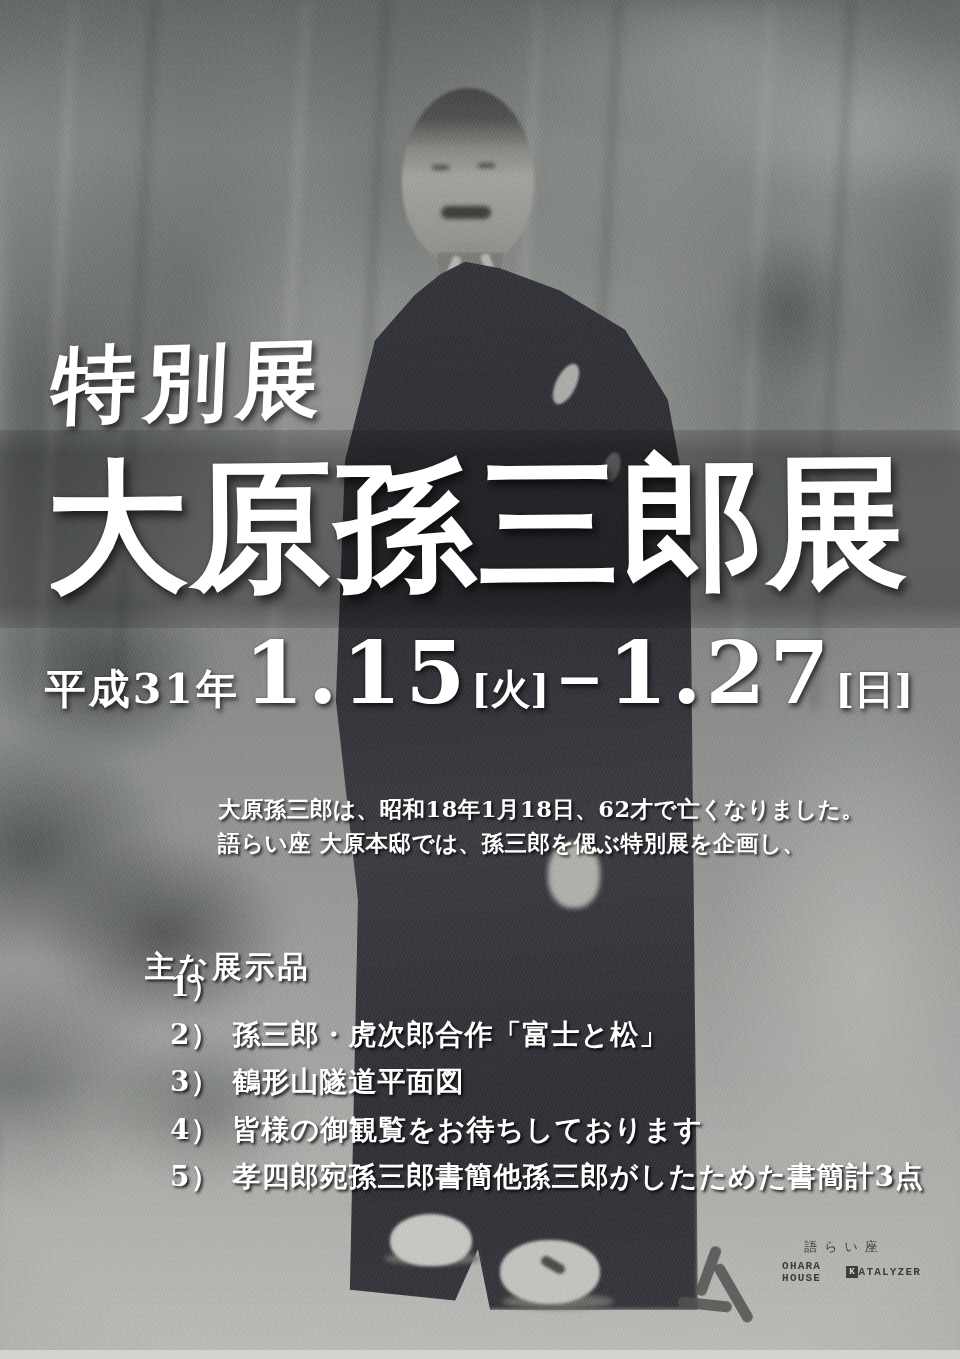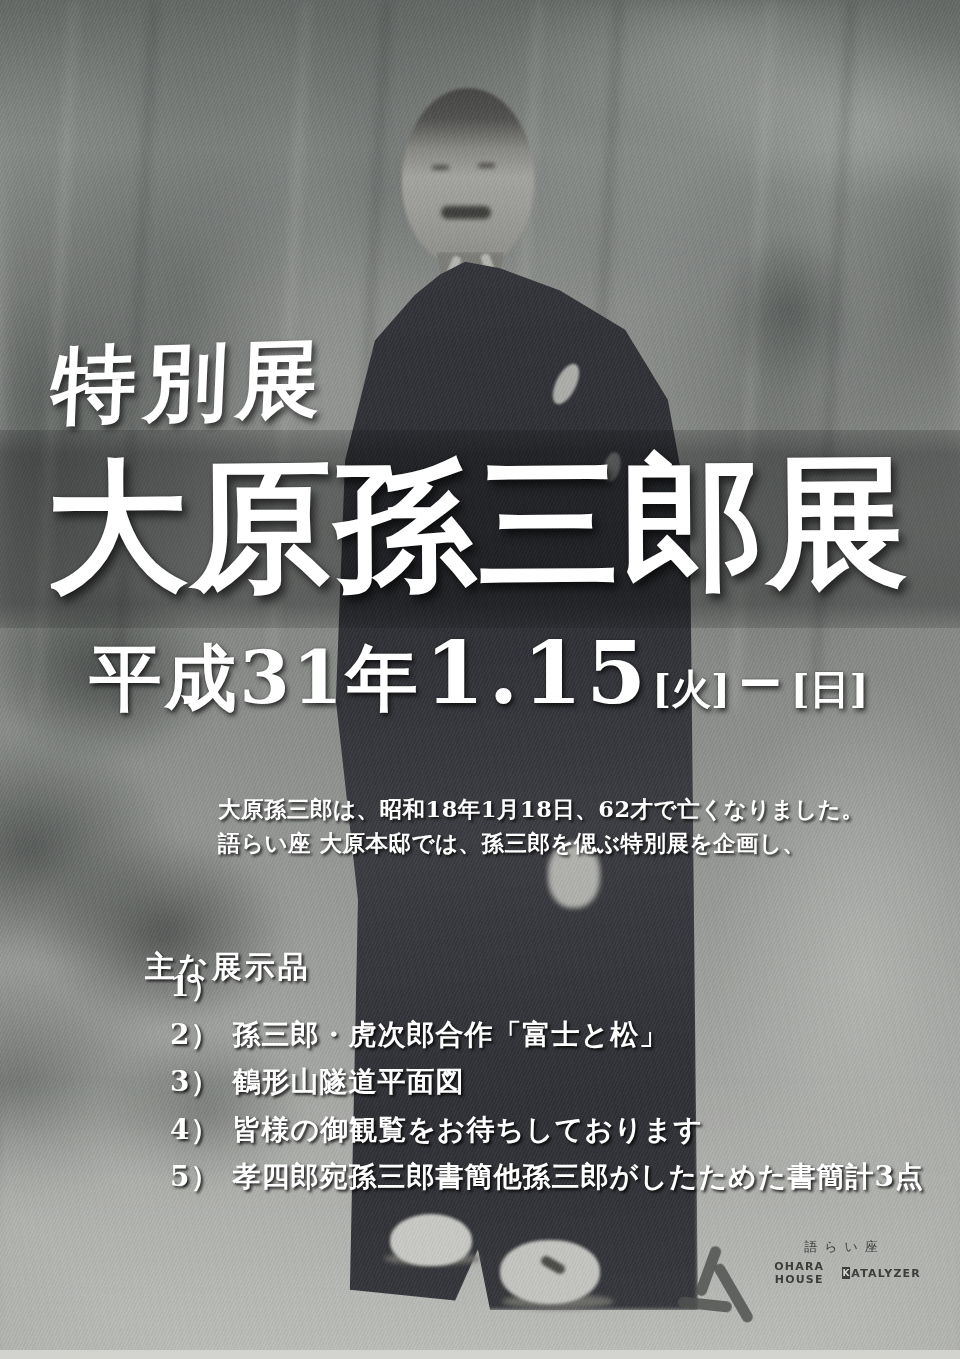"平成31年" .date-row .era { font-size: 72px -> 41px }
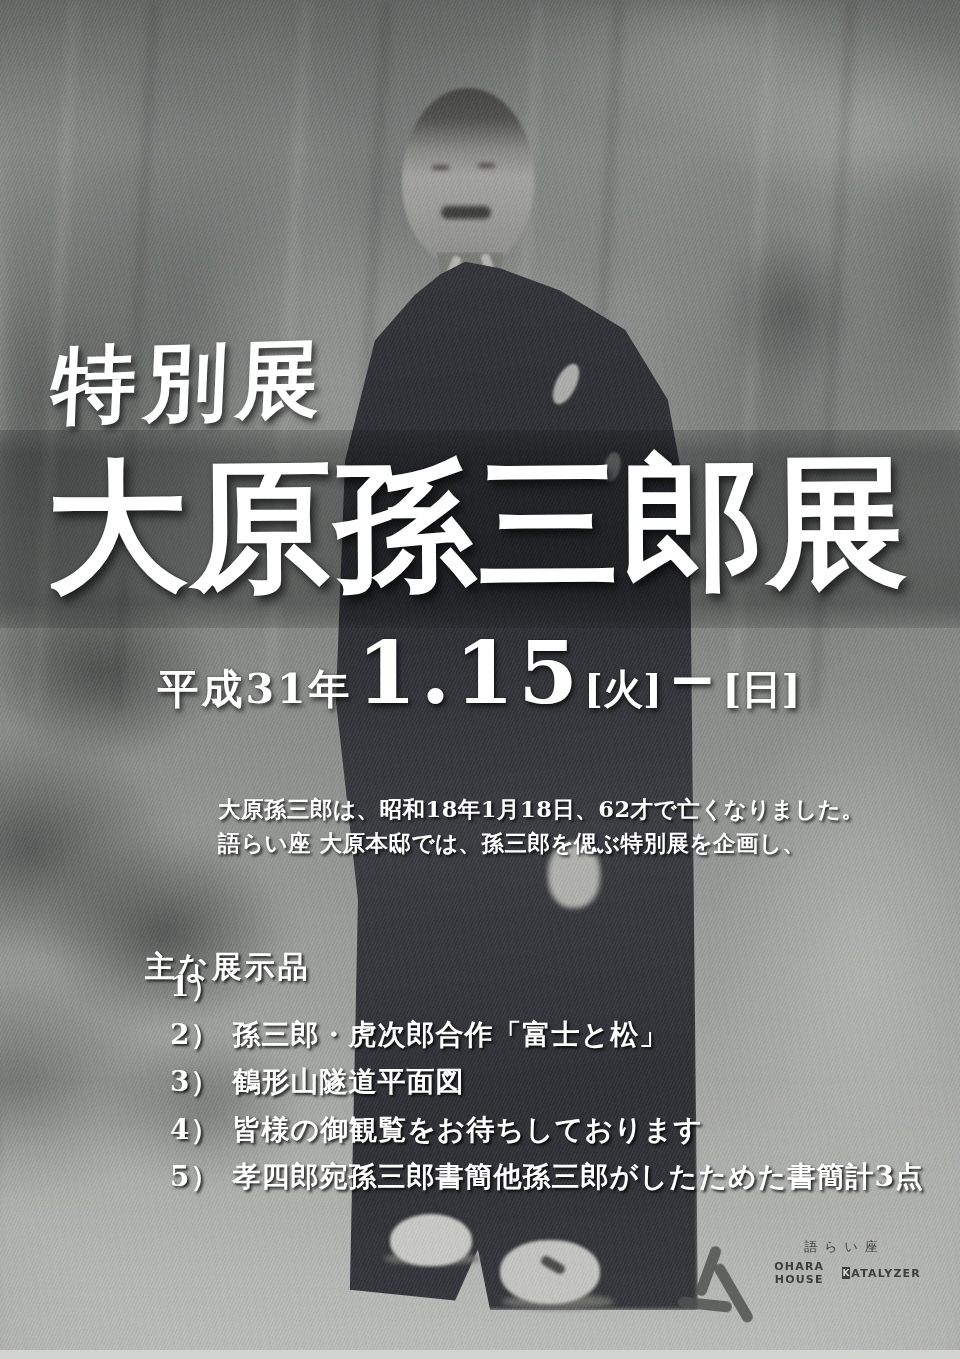"1.27" span.bignum { html: none -> <span>1.27</span> }
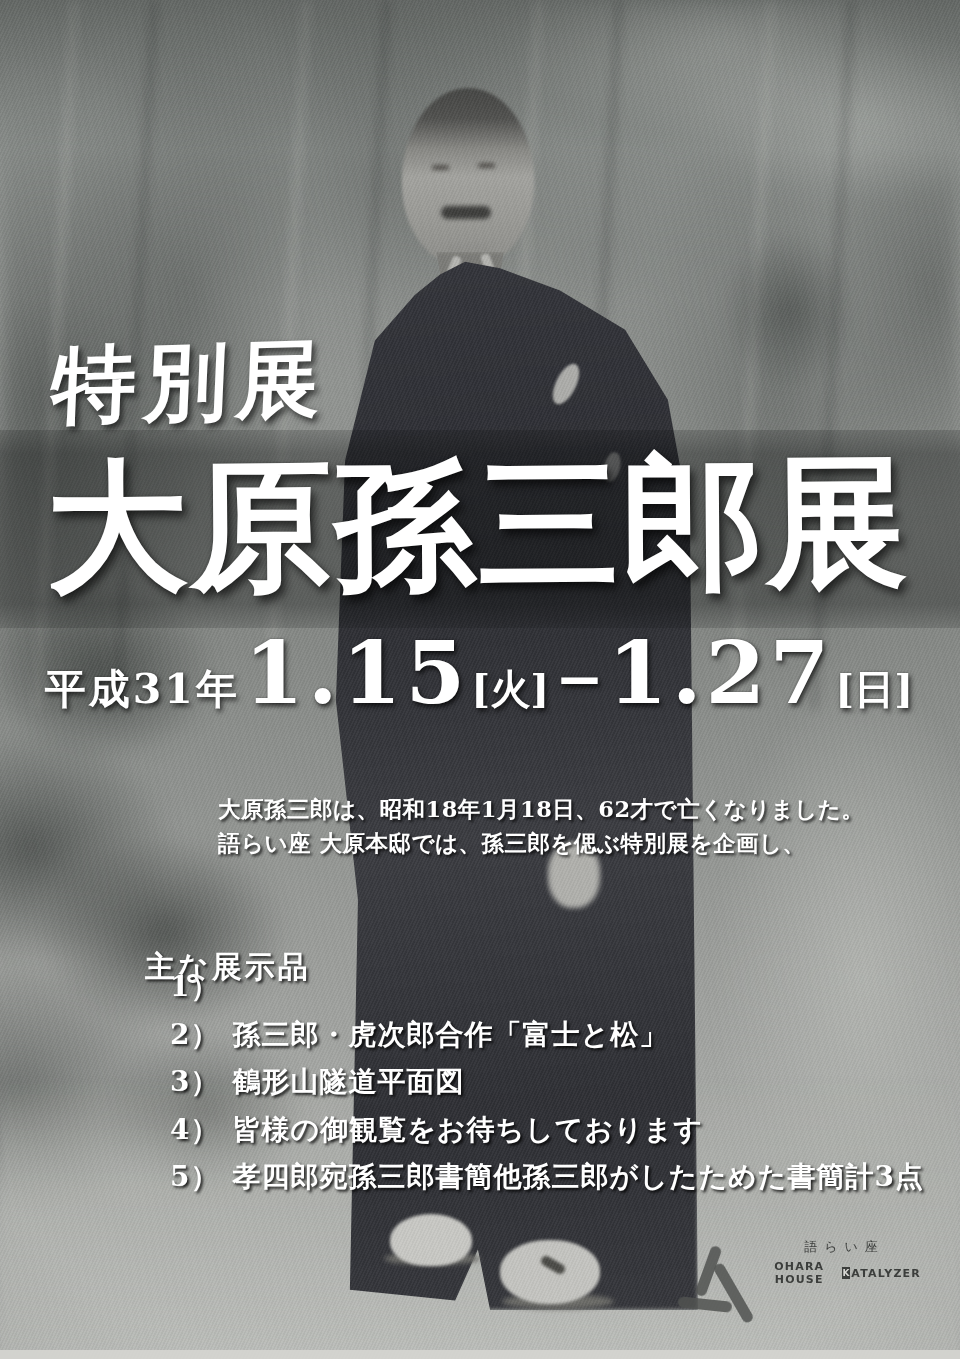"OHARA HOUSE" .logo-sub { font-family: none -> Liberation Mono, monospace }
